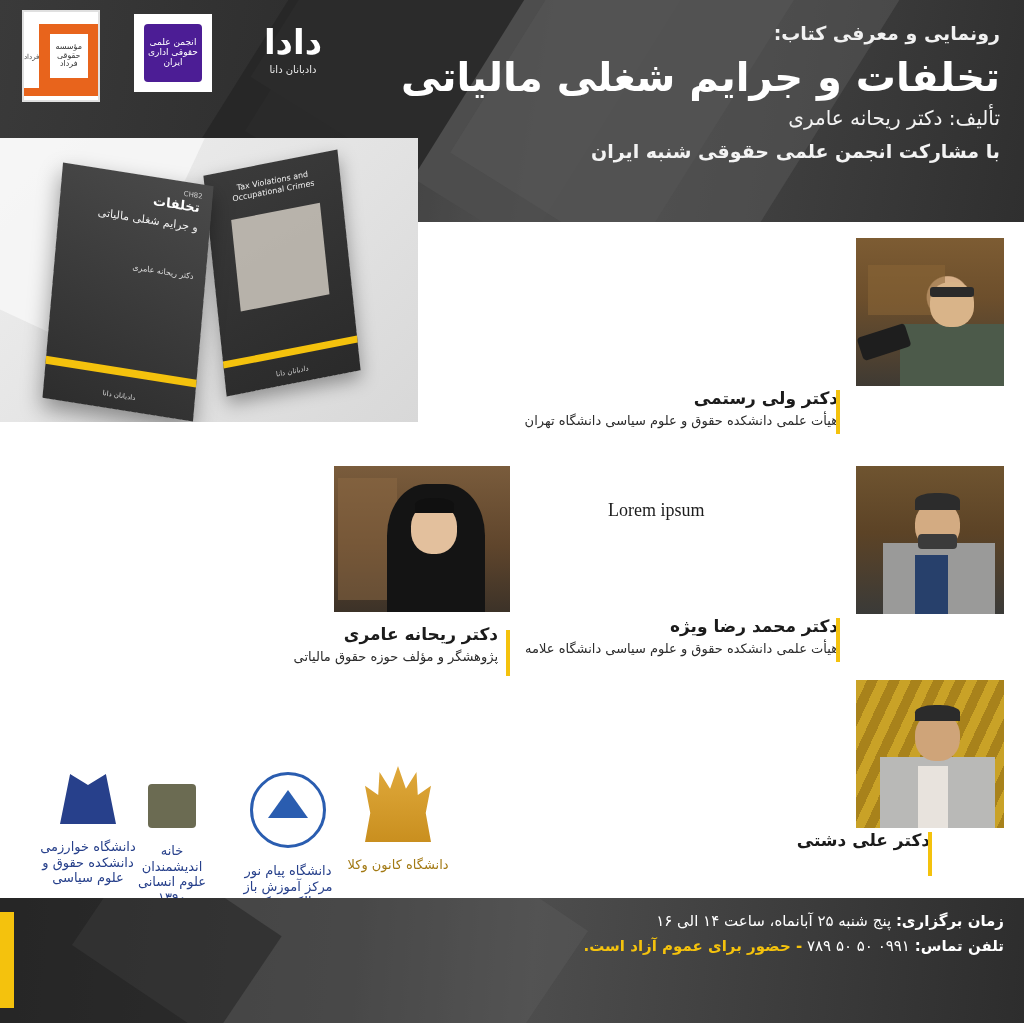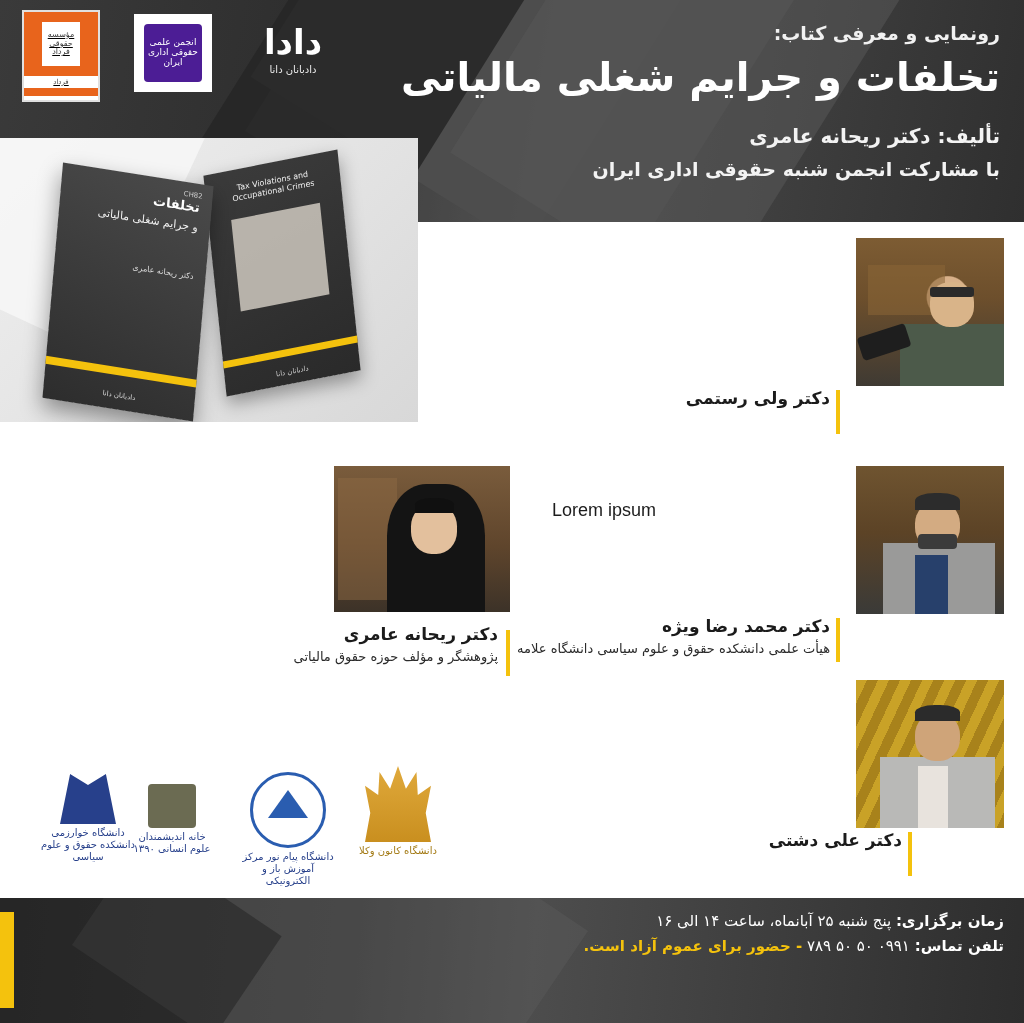"مؤسسه حقوقی فرداد" .logo-fardad { flex-direction: column -> row; text-decoration: underline -> none }
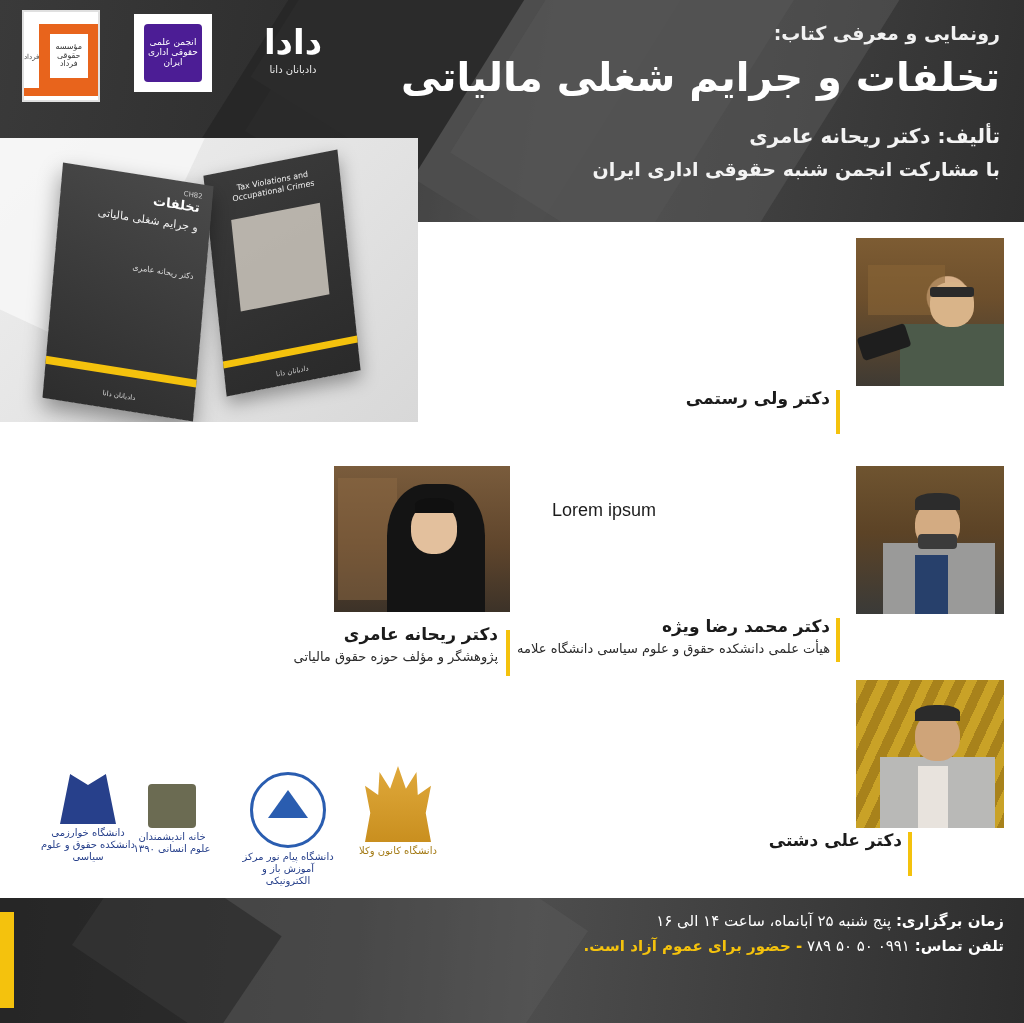"تألیف: دکتر ریحانه عامری" .headline .author { font-weight: bold -> normal; margin-top: 22px -> 4px }
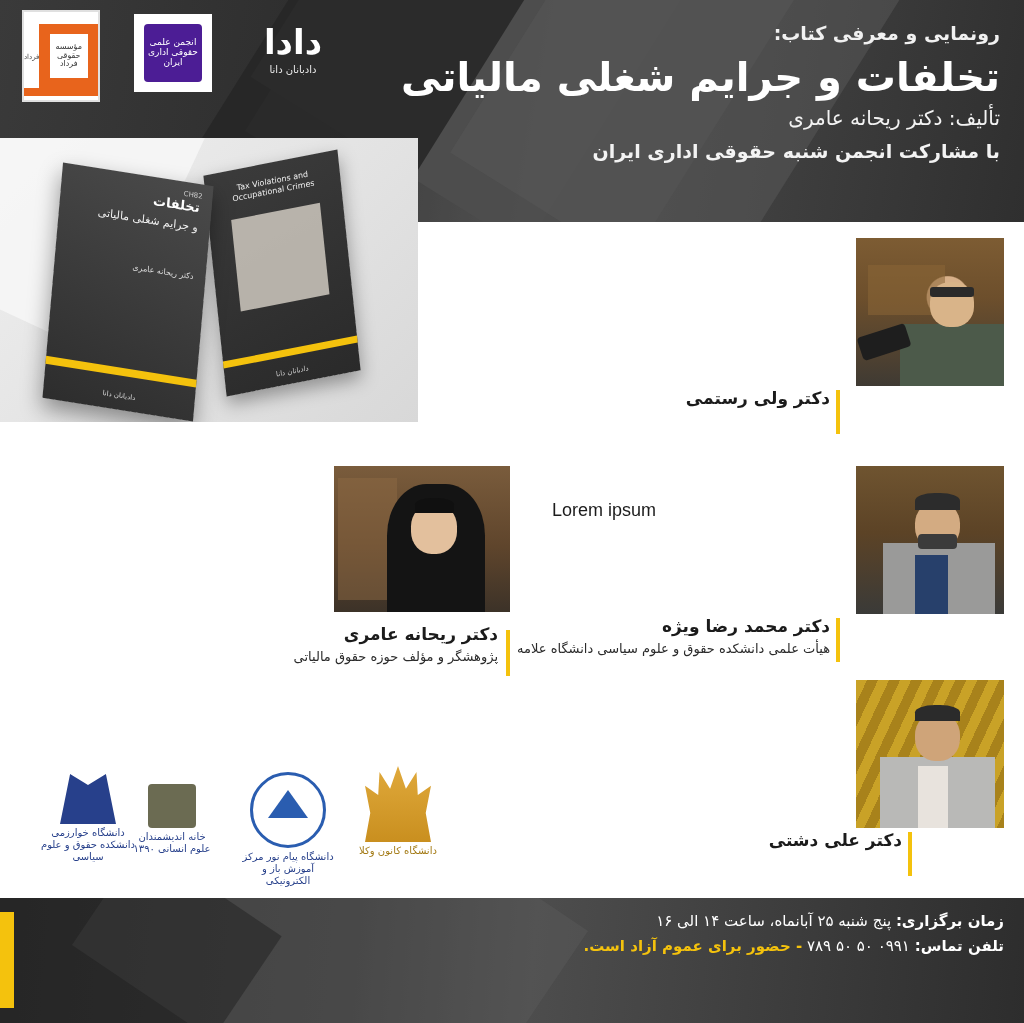"با مشارکت انجمن شنبه حقوقی" div.partner { text: شنبه حقوقی اداری -> علمی حقوقی شنبه }
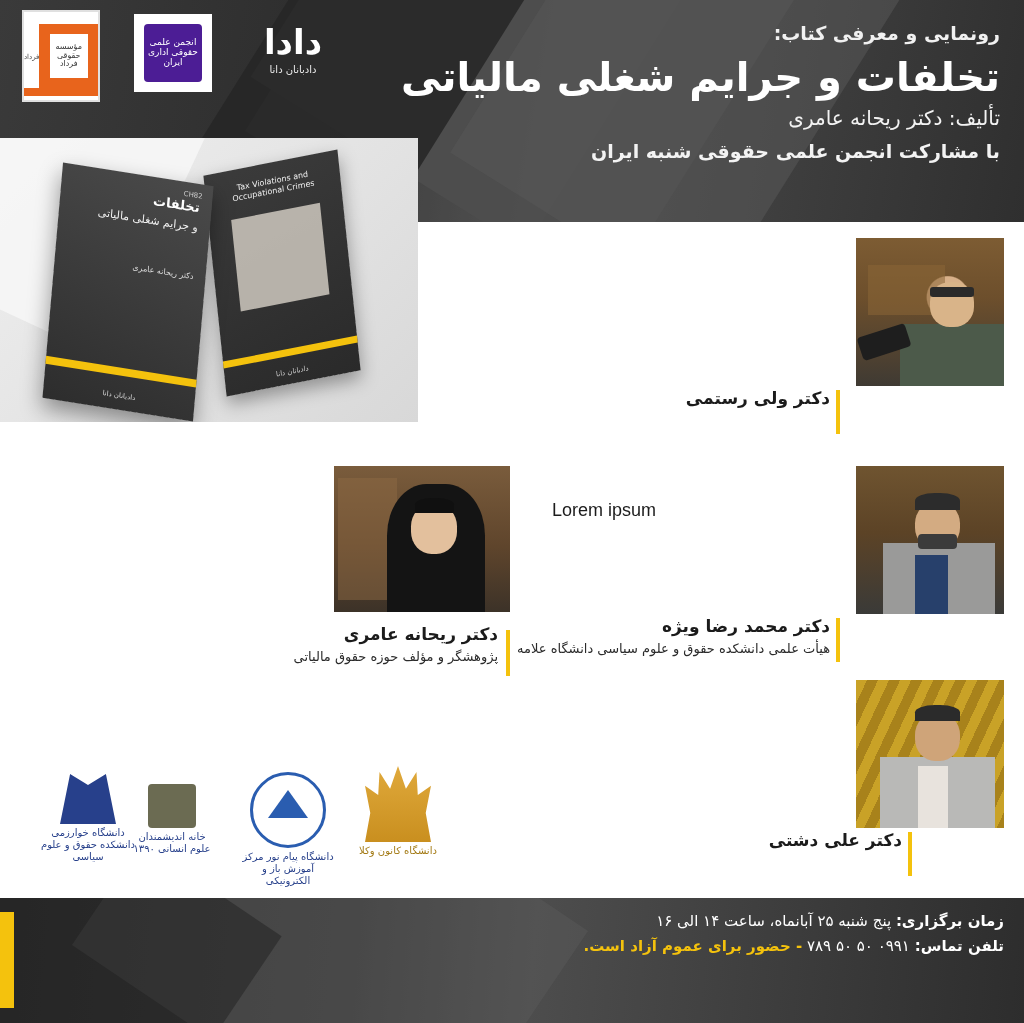"دکتر ولی رستمی" .speaker .meta { padding-right: 10px -> 2px }
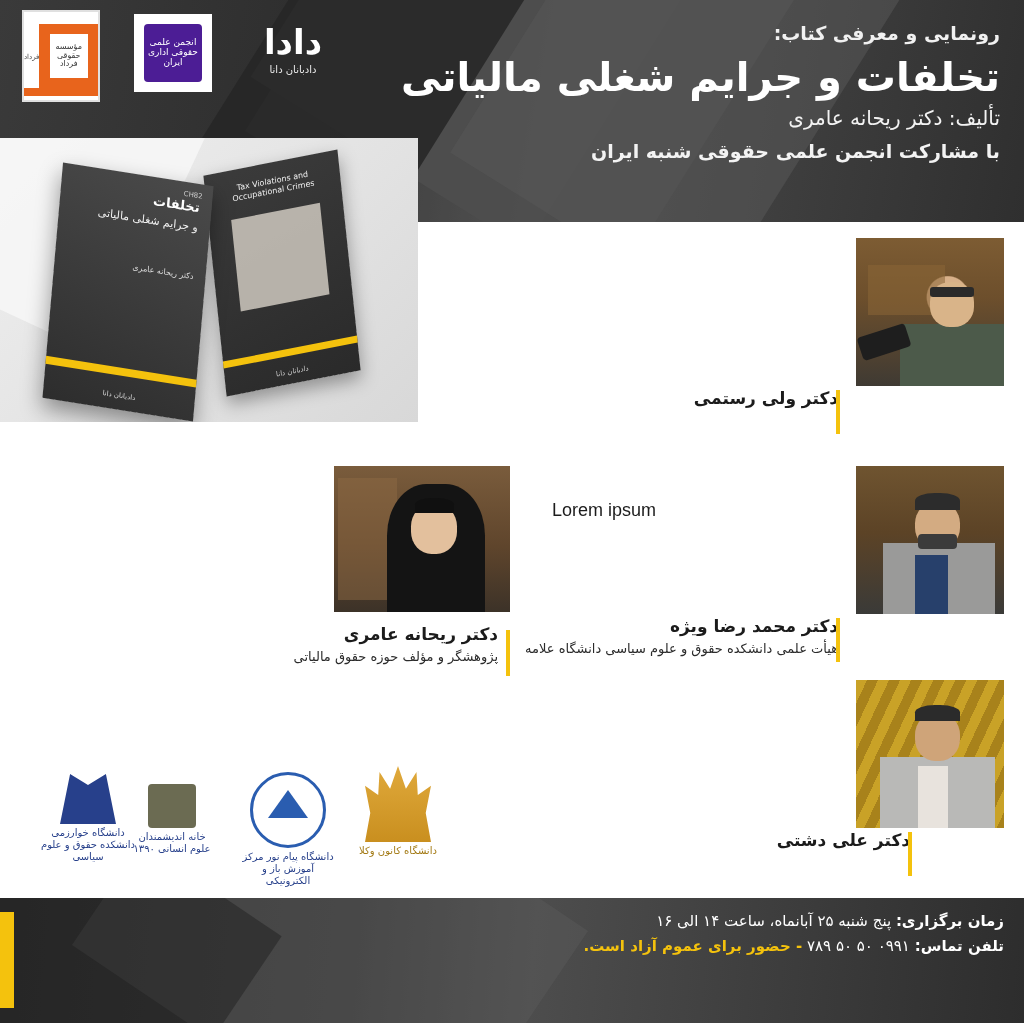"هیأت علمی دانشکده حقوق و علوم سیاسی دانشگاه تهران" div.role { html: none -> <div>هیأت علمی دانشکده حقوق و علوم سیاسی دانشگاه تهران</div> }
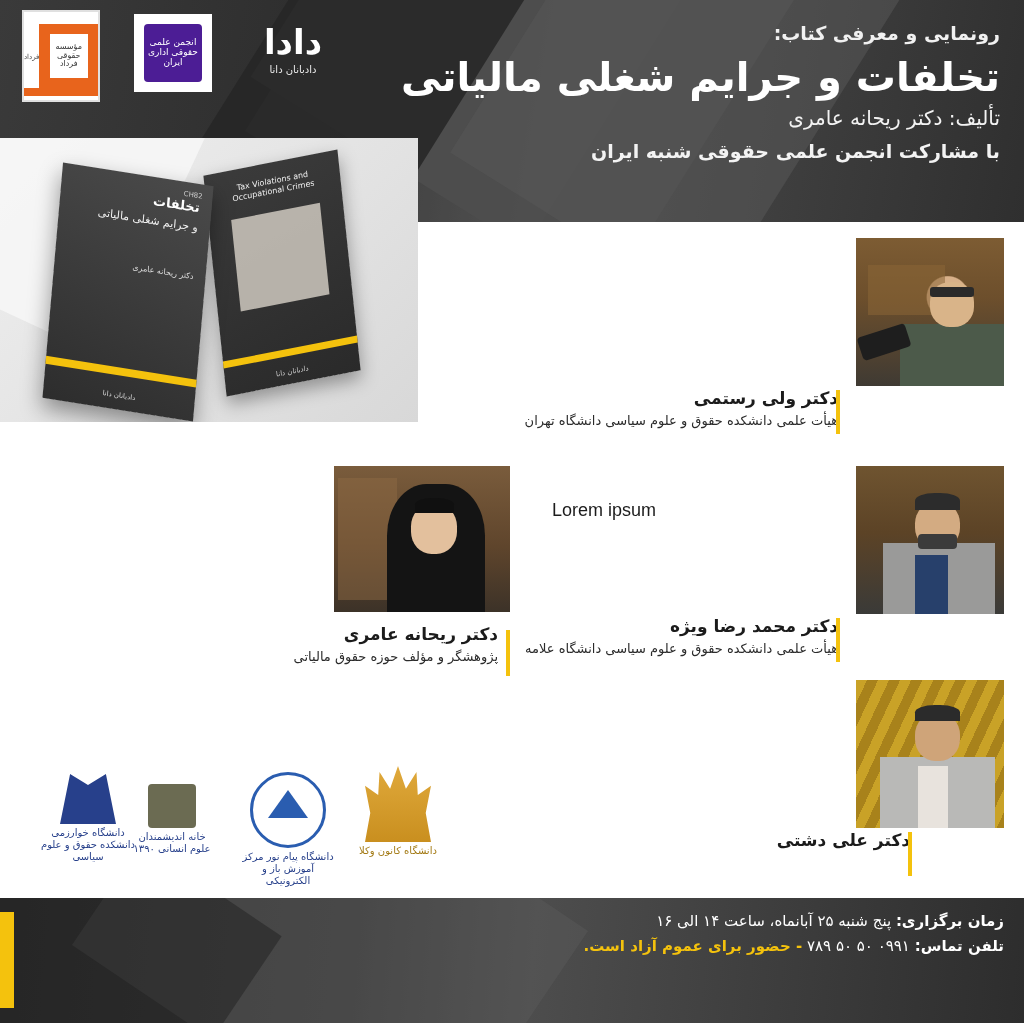"Lorem ipsum" .lorem { font-family: Liberation Sans, sans-serif -> Liberation Serif, serif; left: 552px -> 608px }
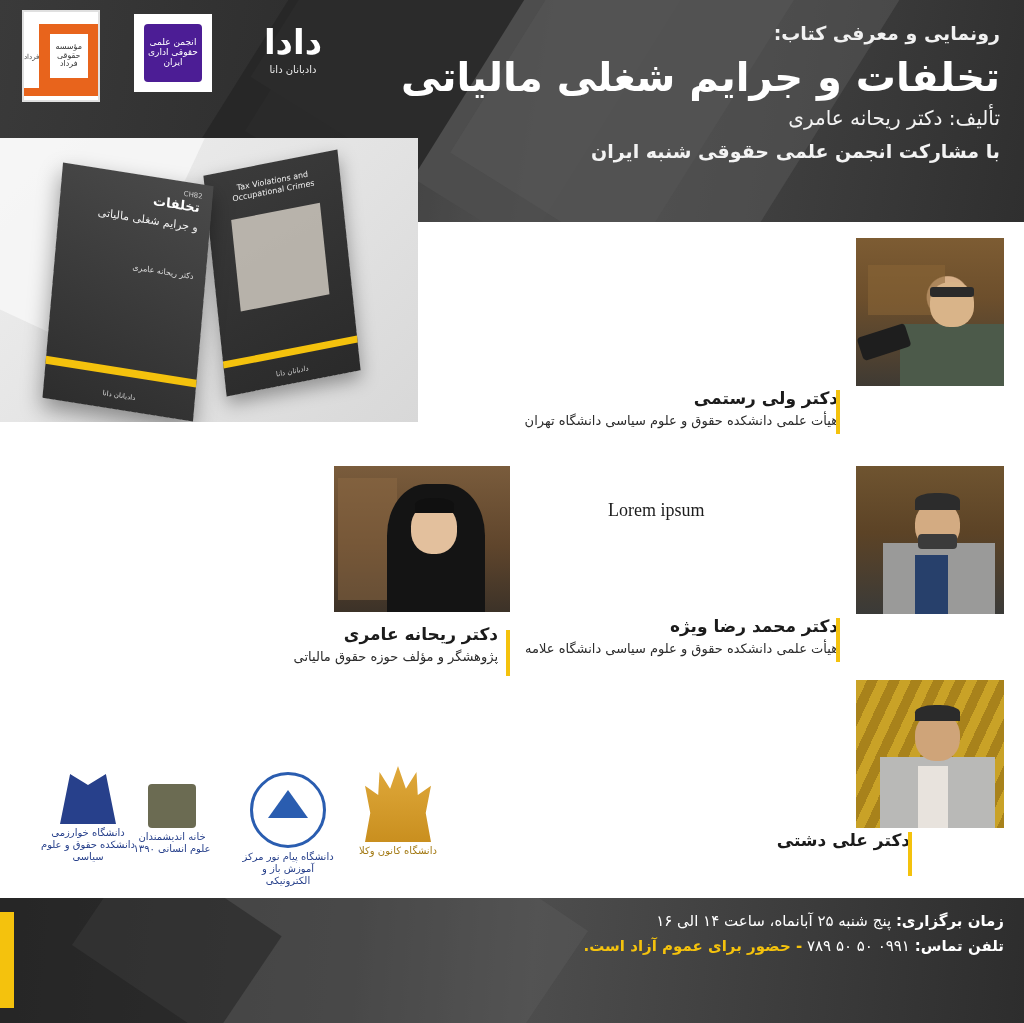"دانشگاه خوارزمی دانشکده حقوق و" .blogo .cap { font-size: 10px -> 13px; margin-top: 3px -> 15px }
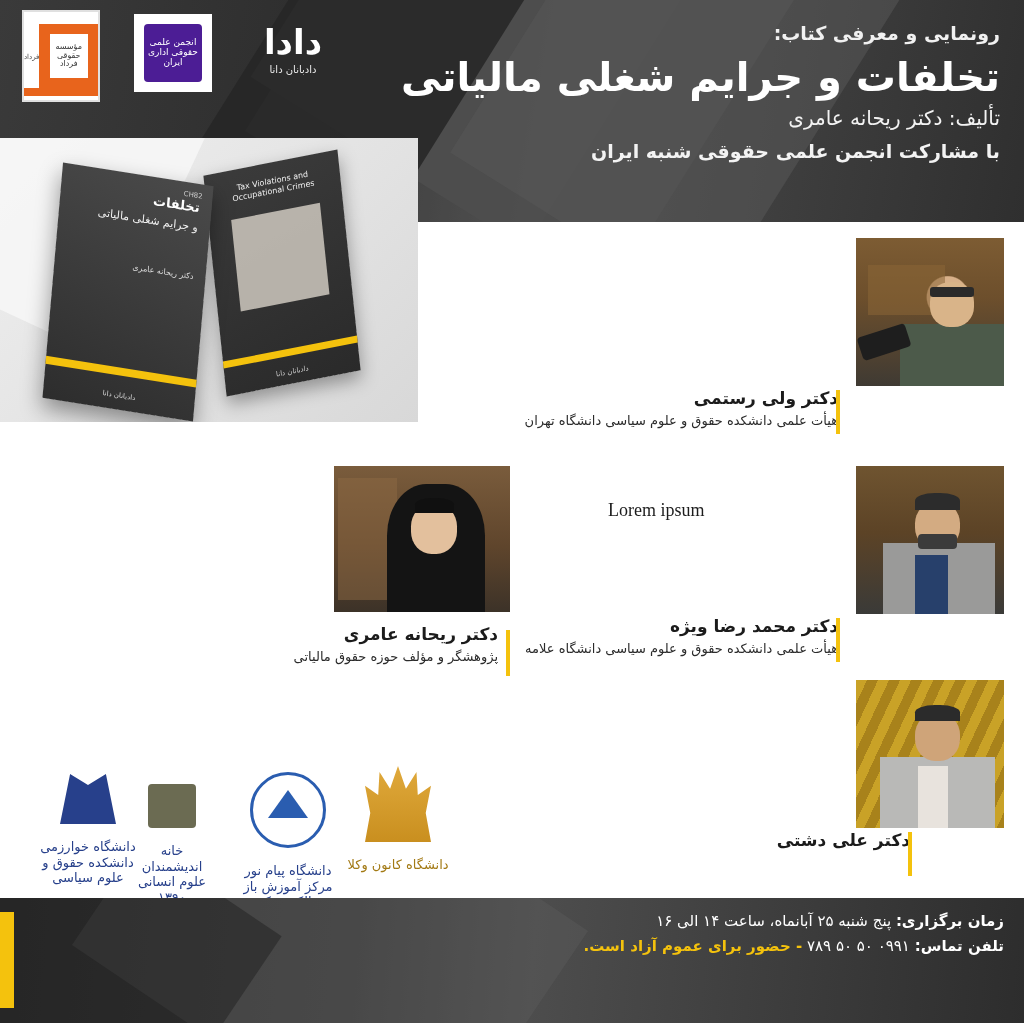"دکتر علی دشتی" #sp3 .meta { margin-right: 92px -> 72px }
